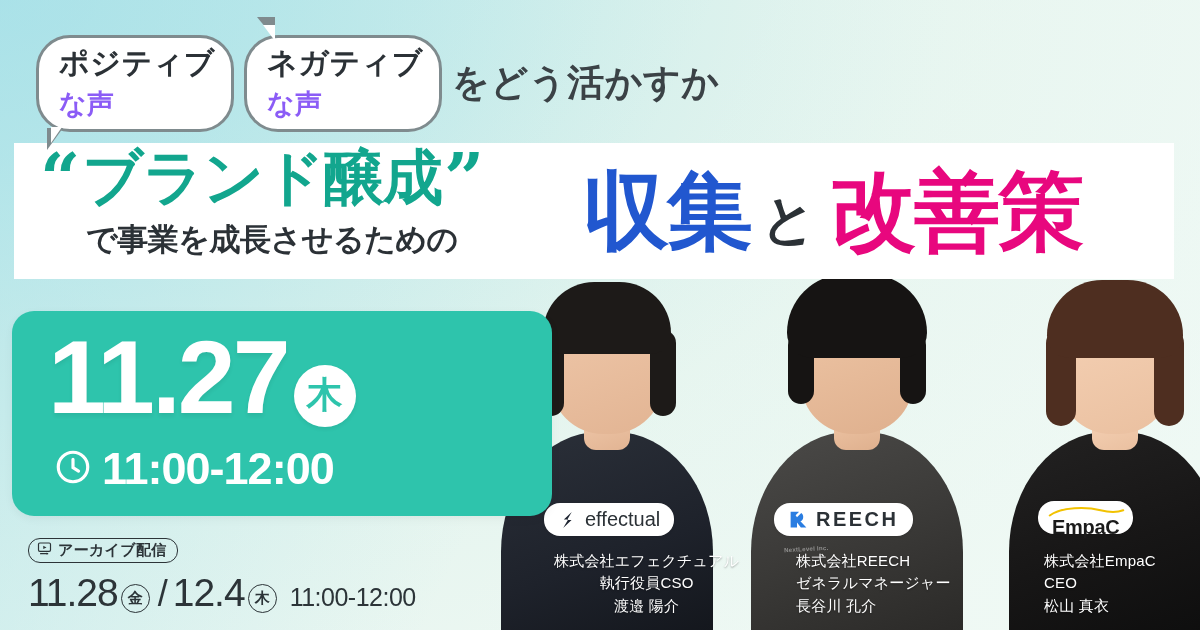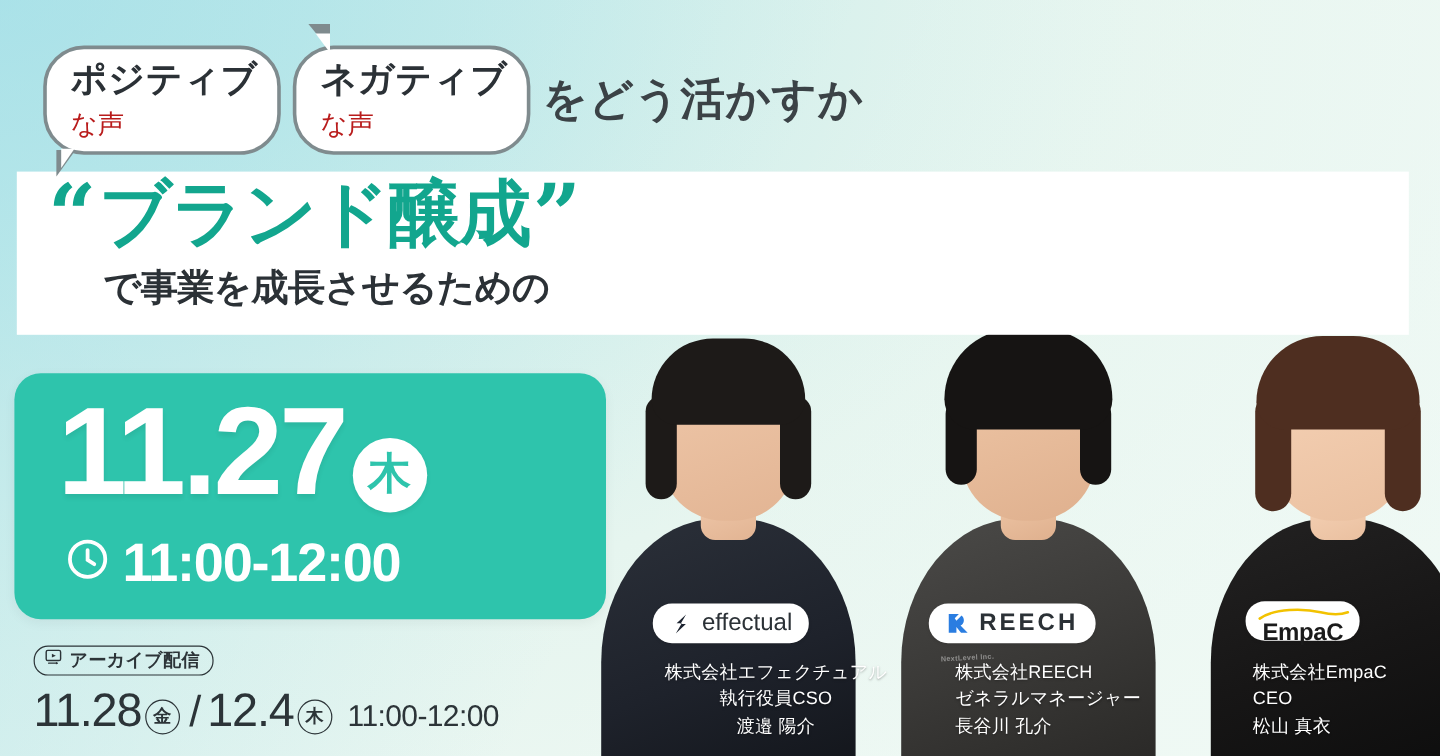"な声" .bubble .tailword { color: #b91c1c -> #8b5cf6; font-size: 22px -> 27px; font-weight: 400 -> 700 }
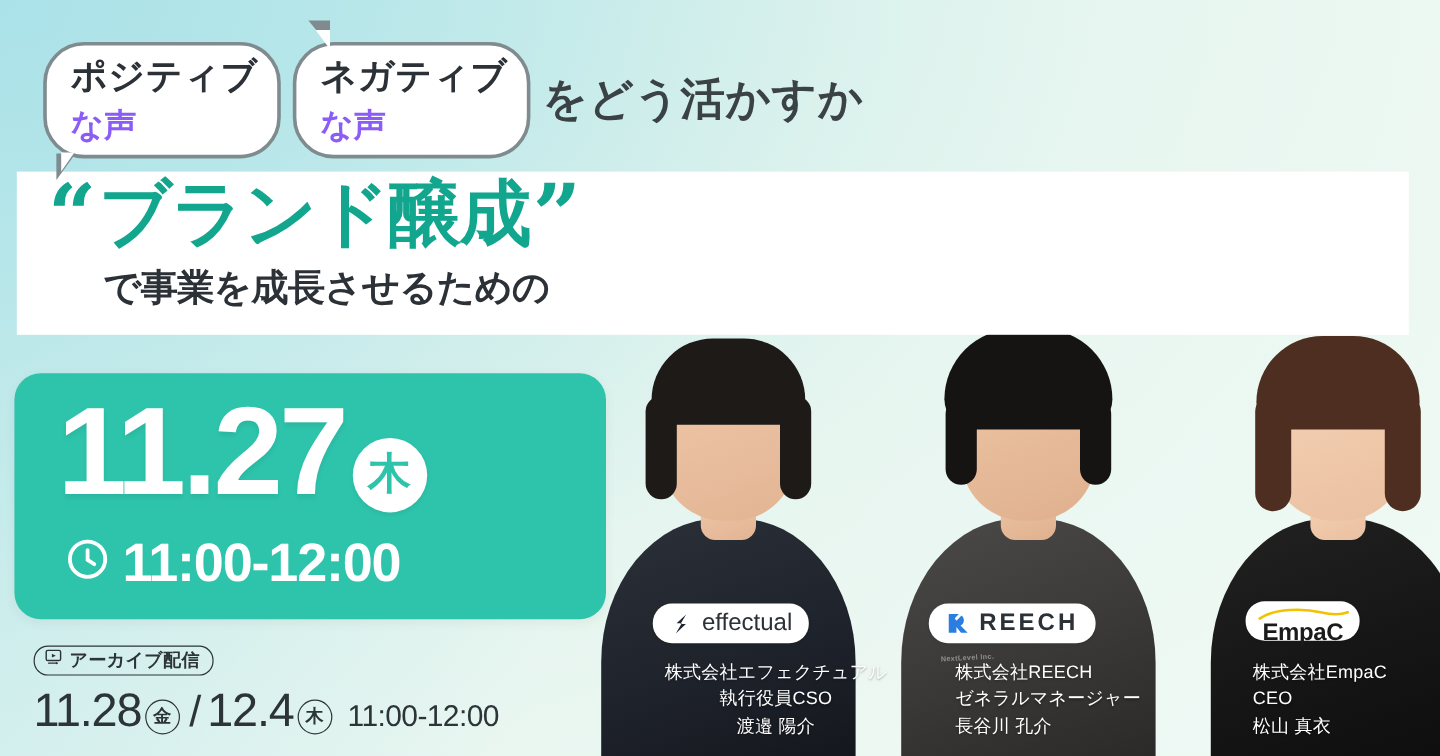"収集" div.title-right { html: none -> <div> <span>収集</span> <span>と</span> <span>改善策</span> </div> }
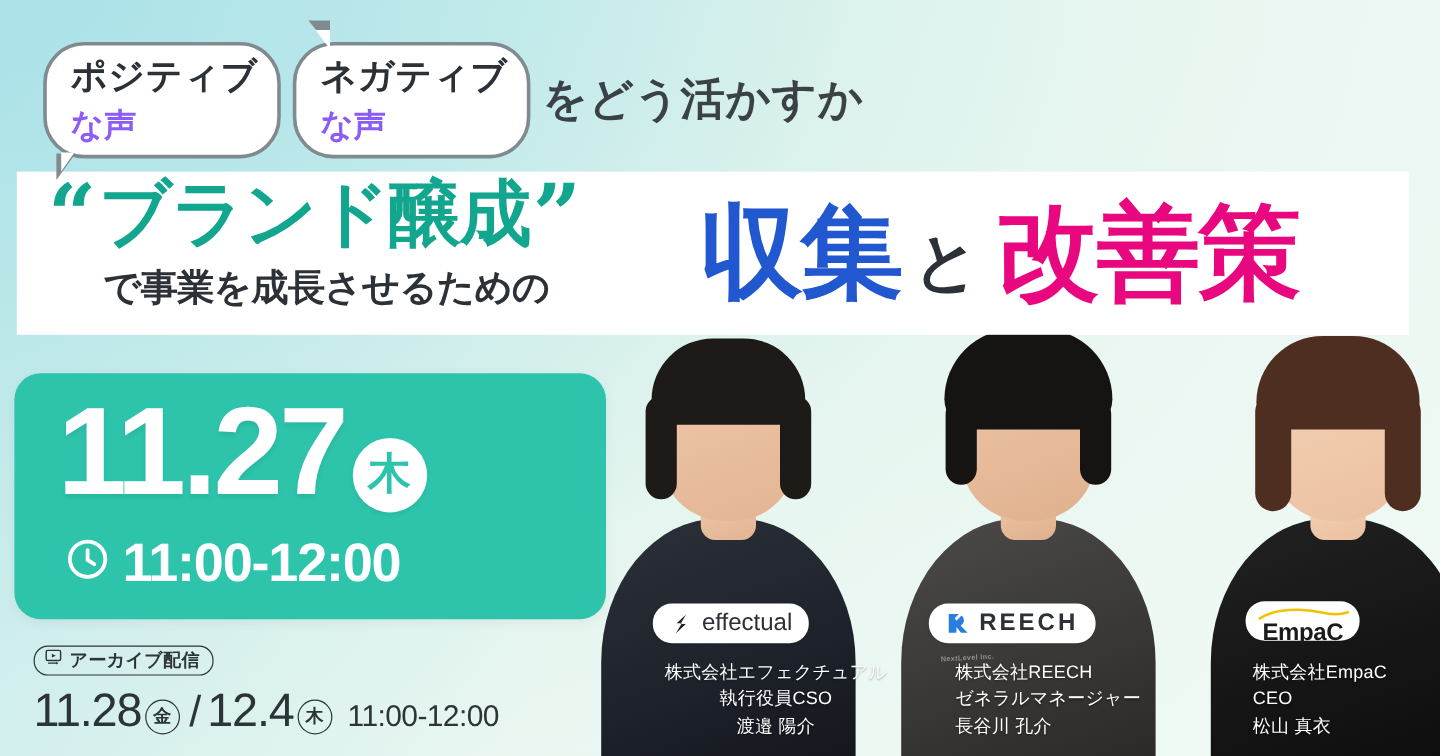"11.27" .date-card { width: 493px -> 540px }
